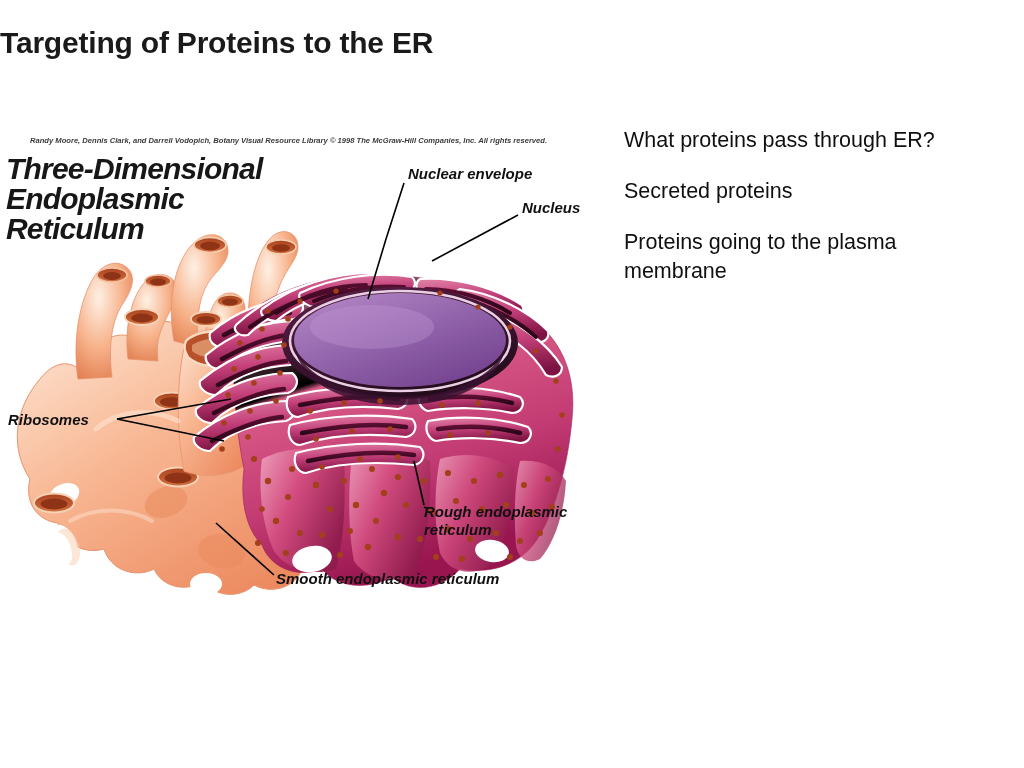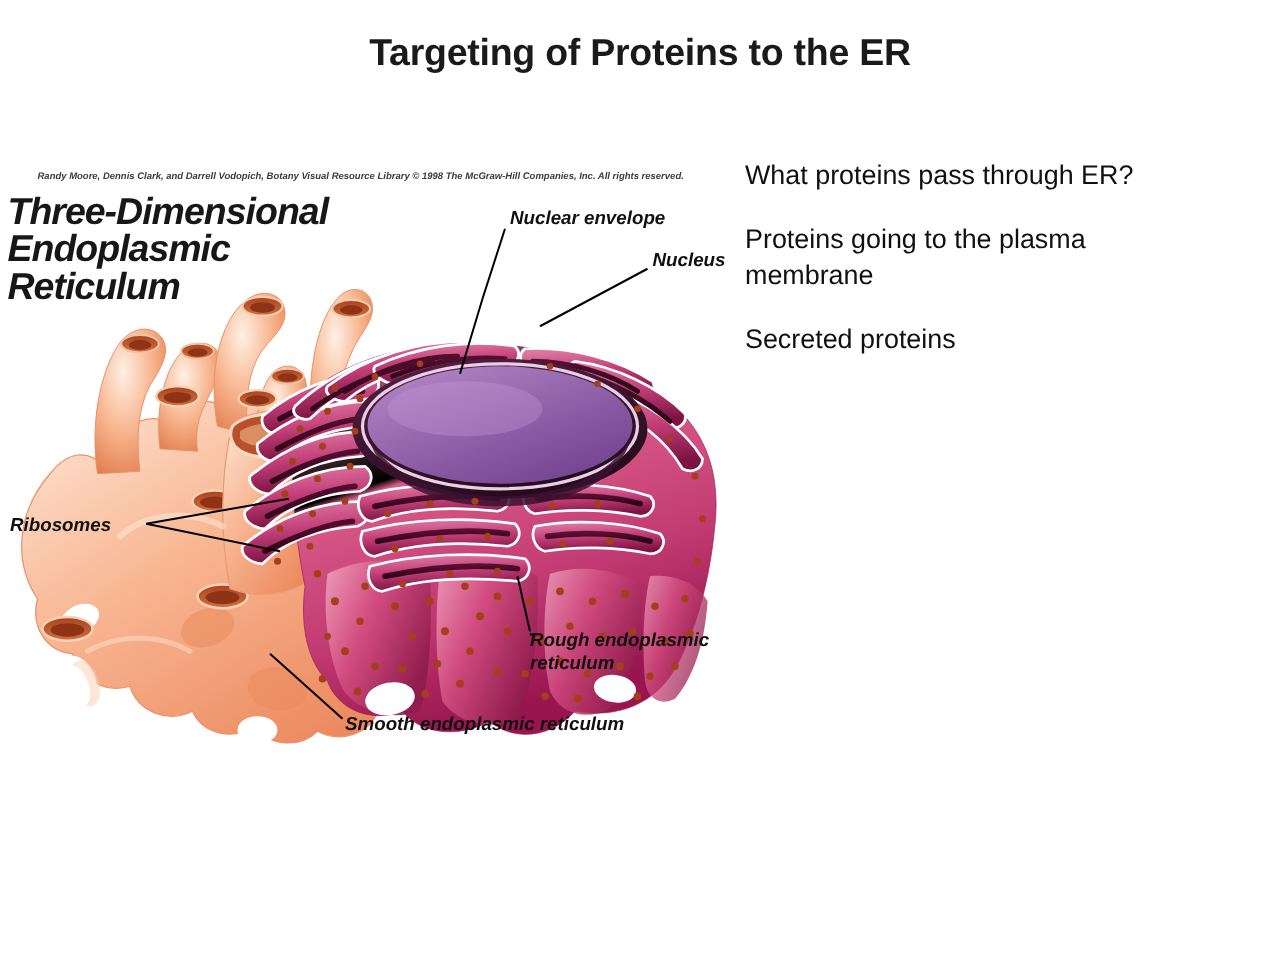"Targeting of Proteins to the" #slide-title { text-align: center -> none }
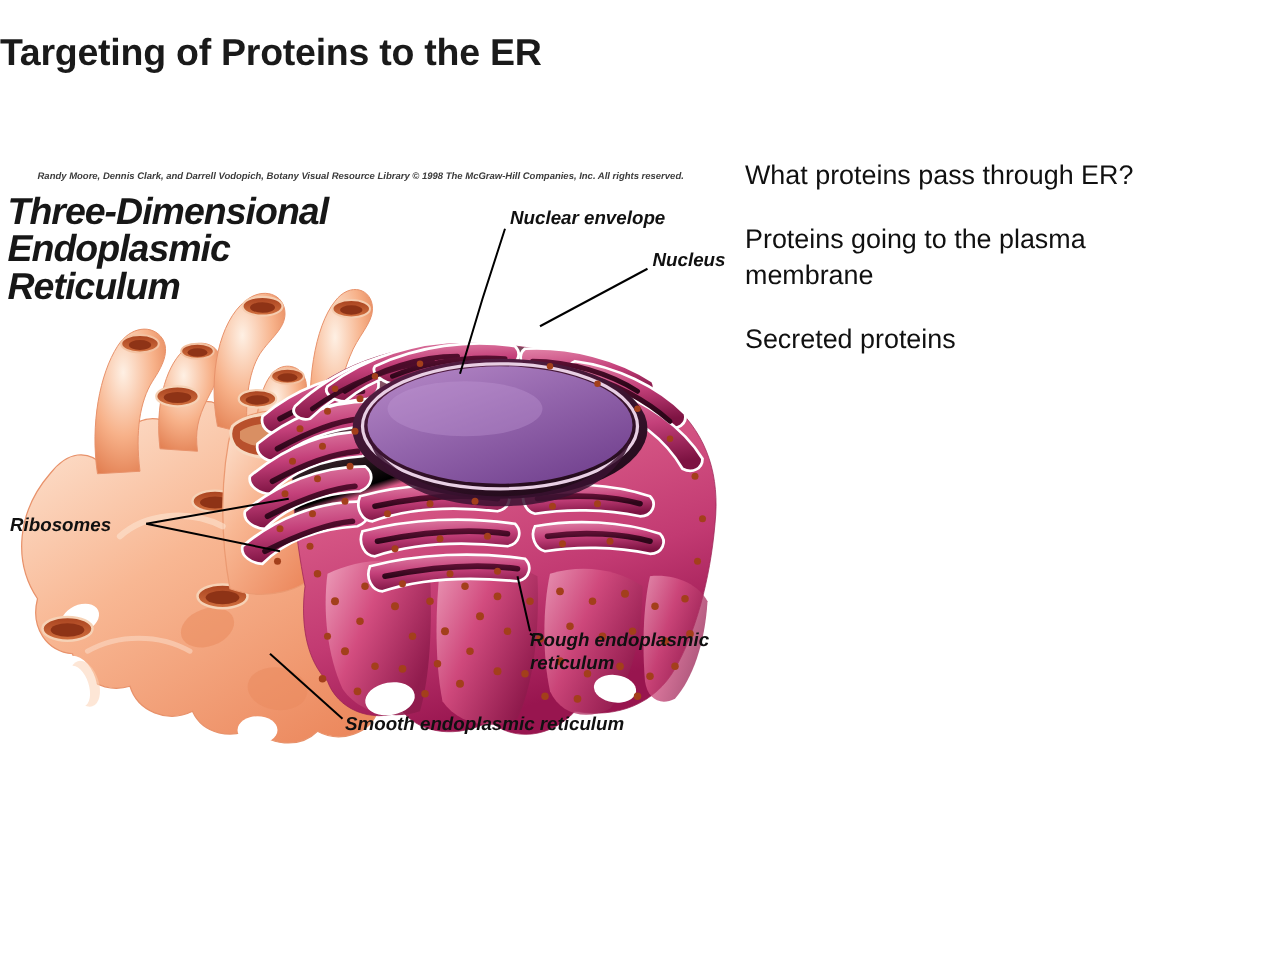"What proteins pass through ER?" #body-text { left: 596px -> 624px }
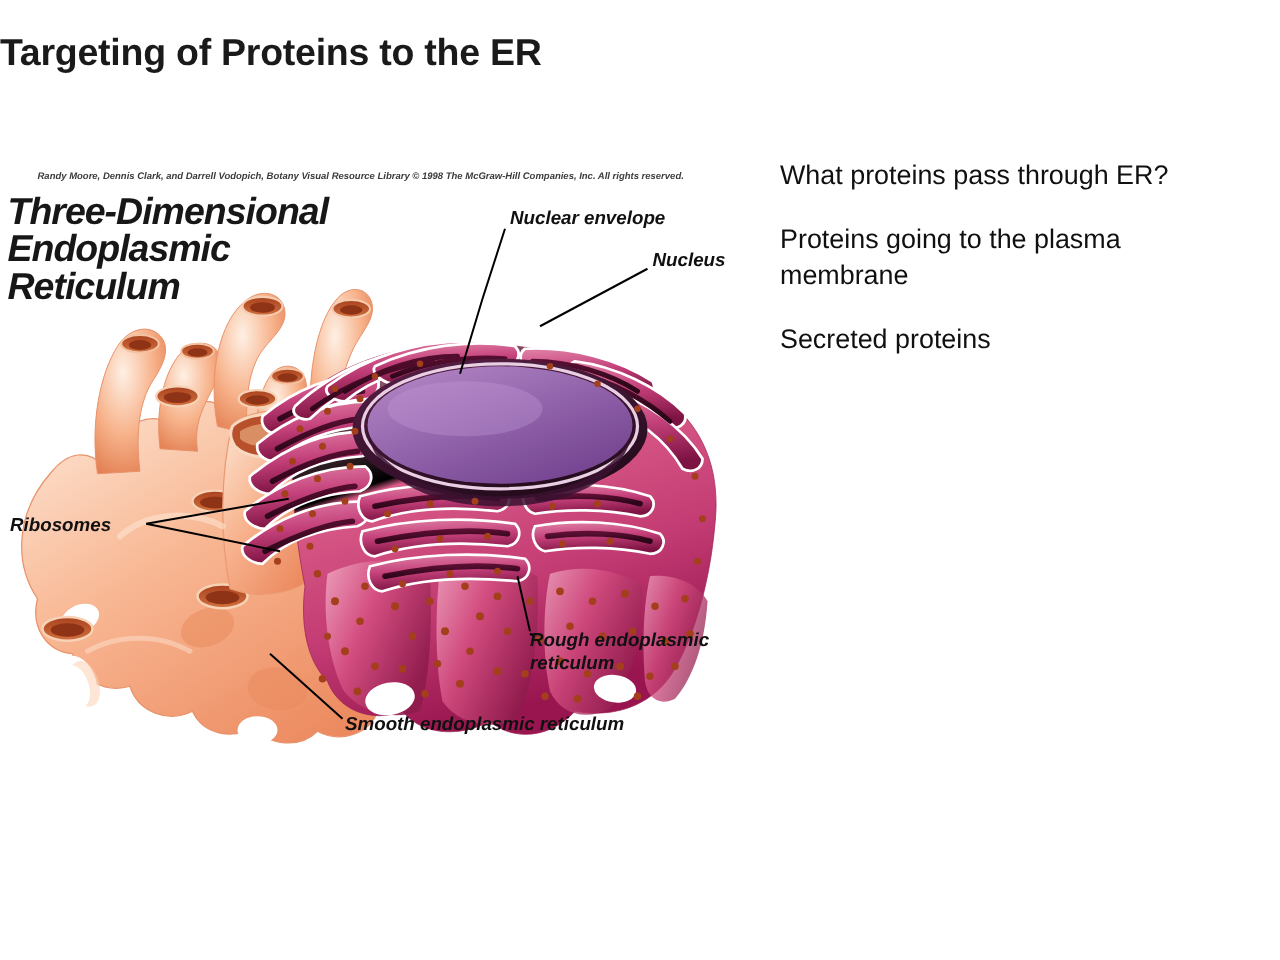"Proteins going to the plasma" div.body-line { order: before "Secreted proteins" -> after "Secreted proteins" }
